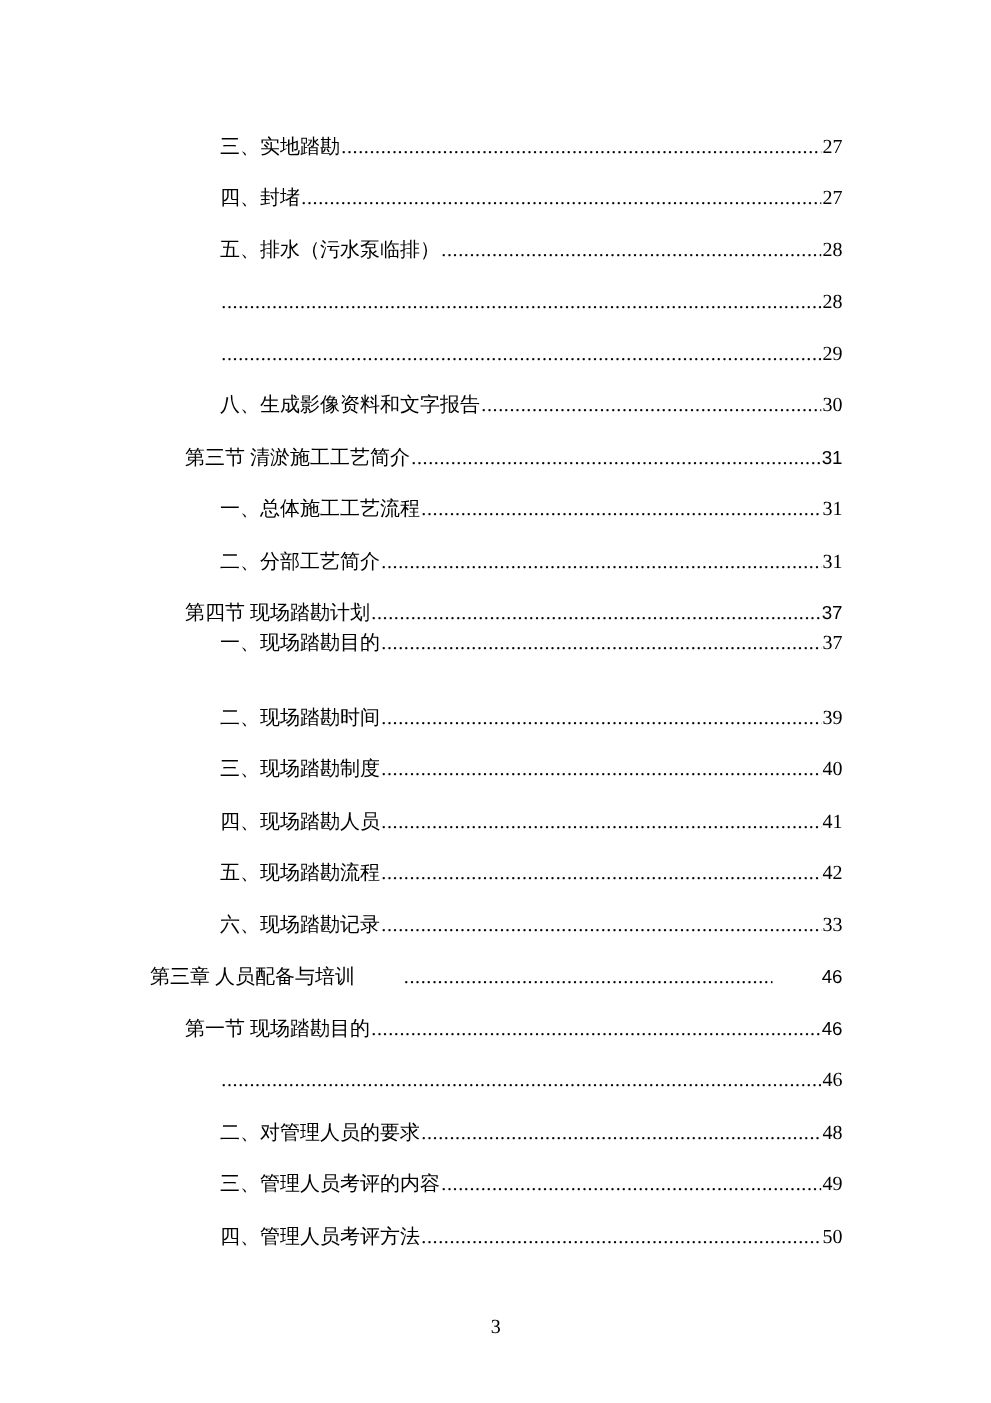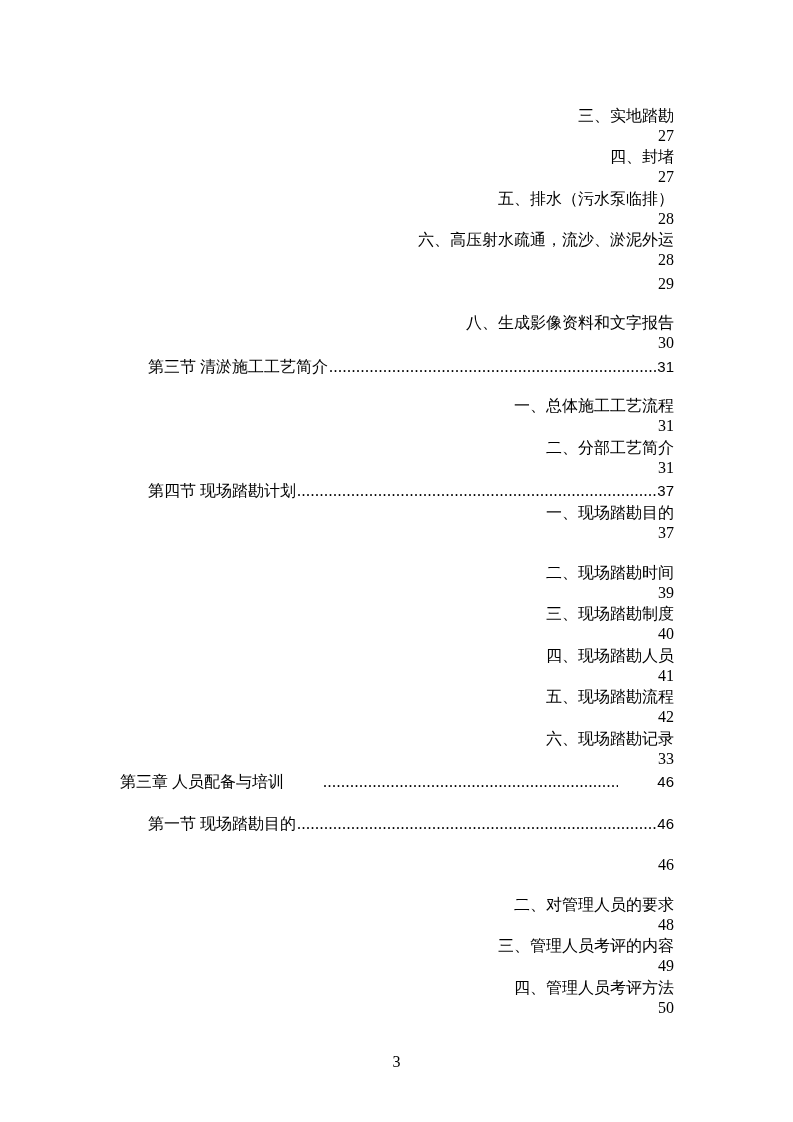"三、实地踏勘" .lvl3 { flex-direction: column -> none }
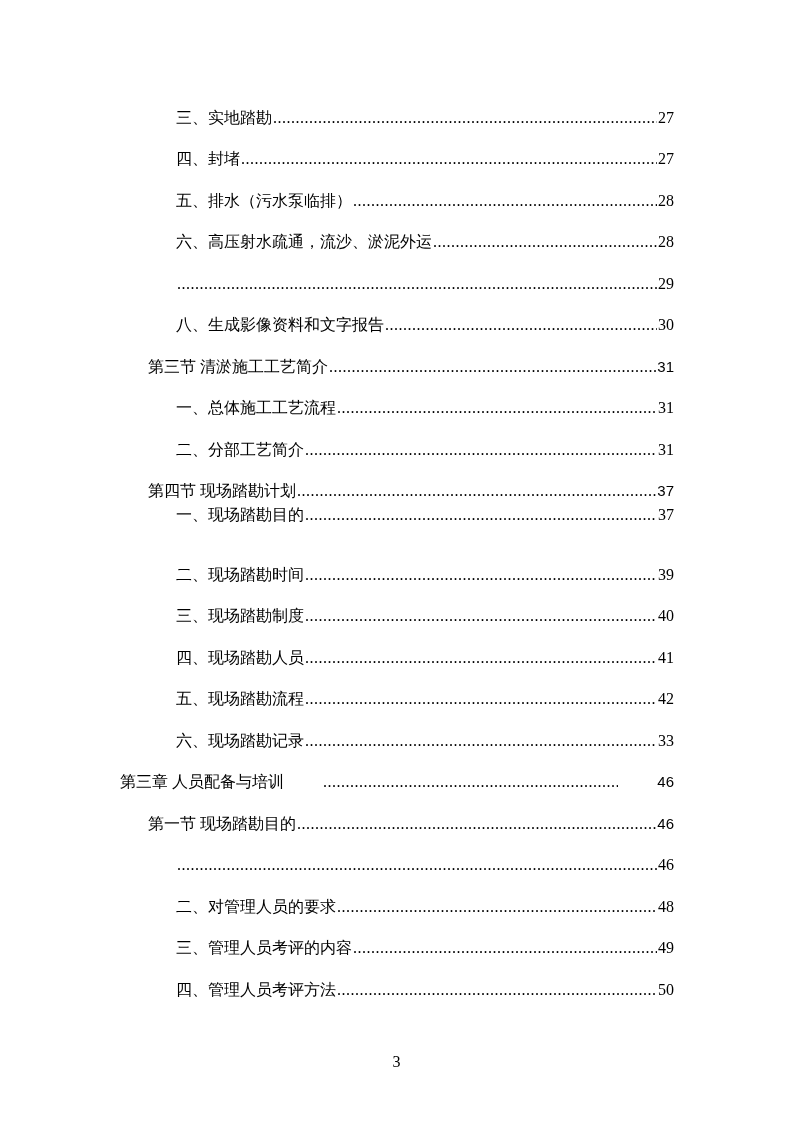"六、高压射水疏通，流沙、淤泥外运" span.title { html: <span>六、高压射水疏通，流沙、淤泥外运</span> -> none }
